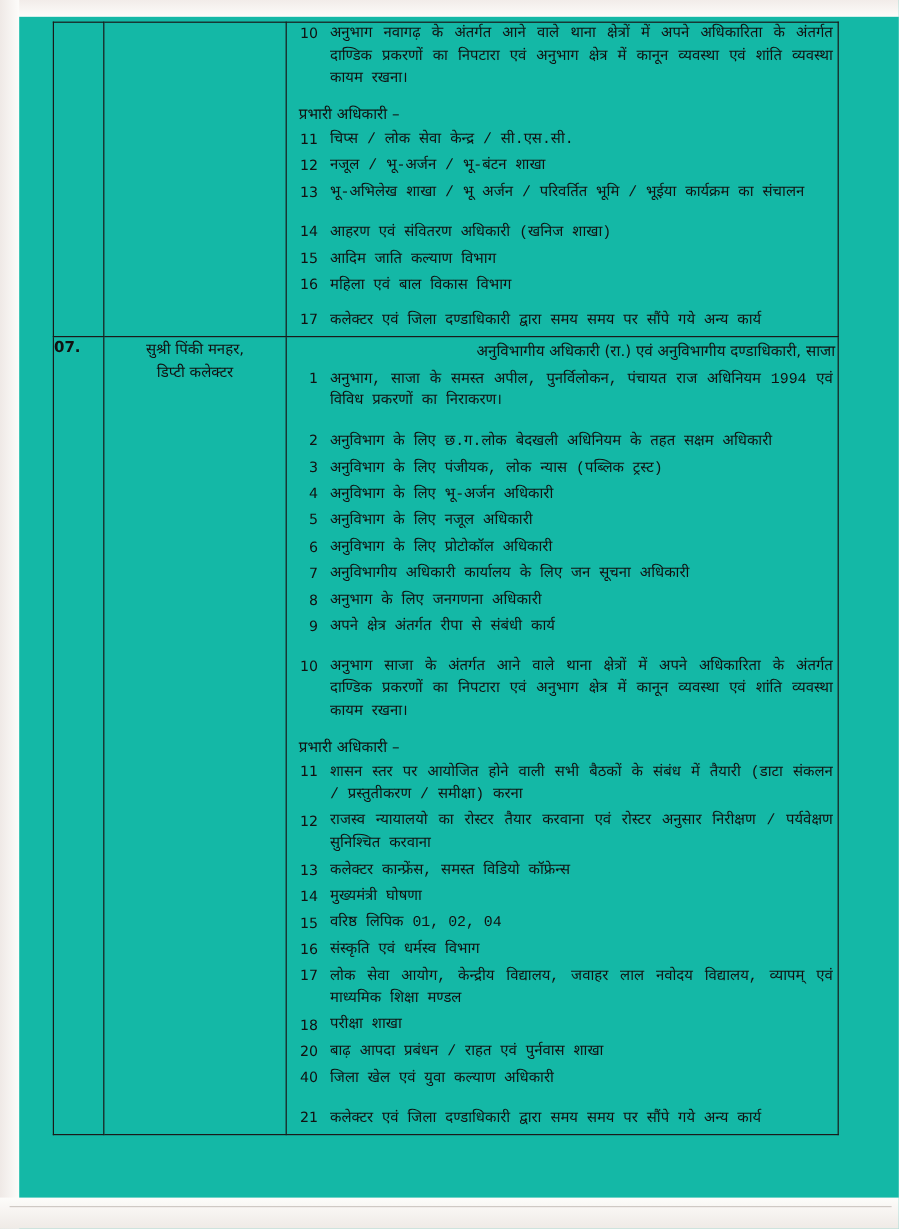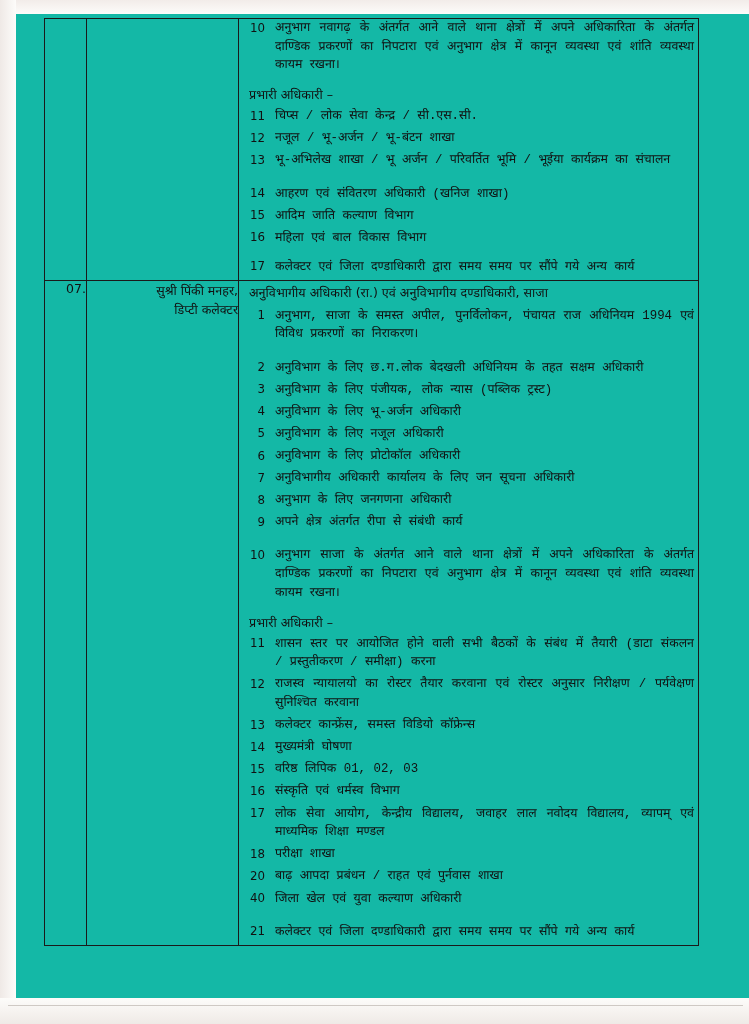"07." .cell-sn { font-weight: none -> bold; text-align: right -> left }
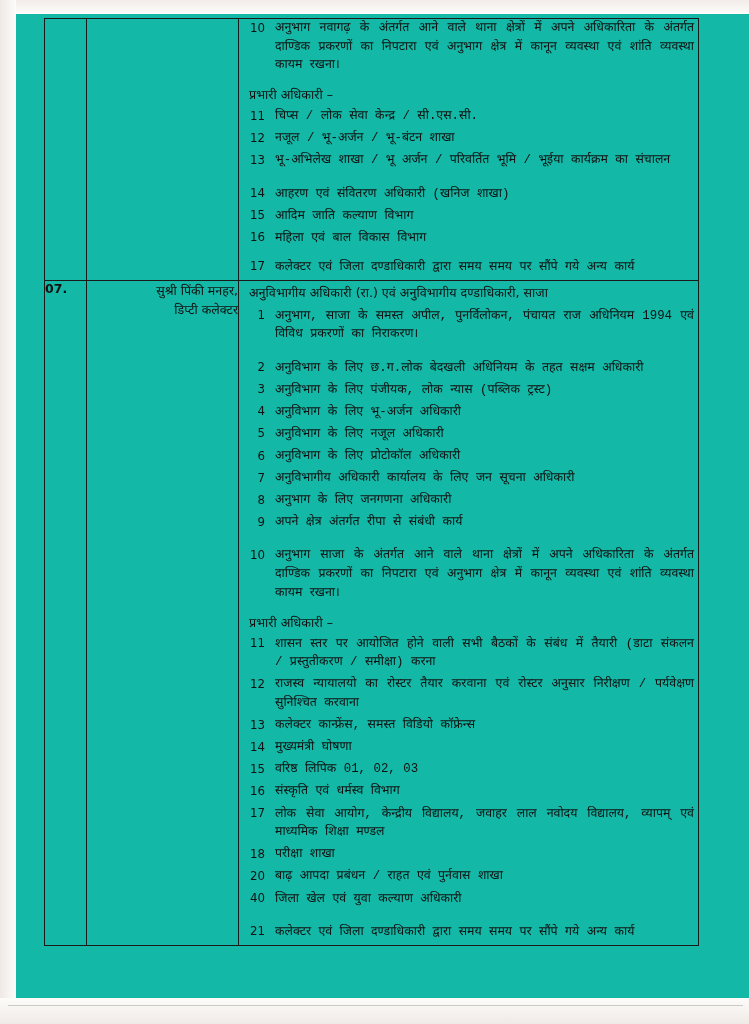"सुश्री पिंकी मनहर," .cell-name { text-align: right -> center }
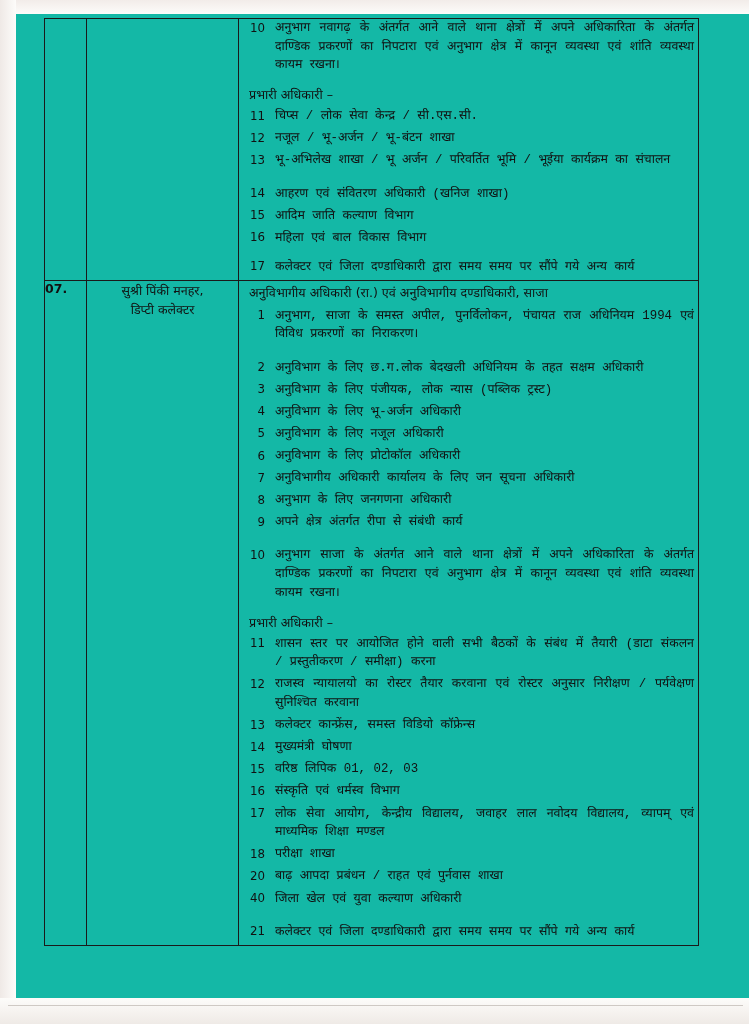"अनुविभागीय अधिकारी (रा.) एवं अनुविभागीय" .section-head { text-align: none -> right }
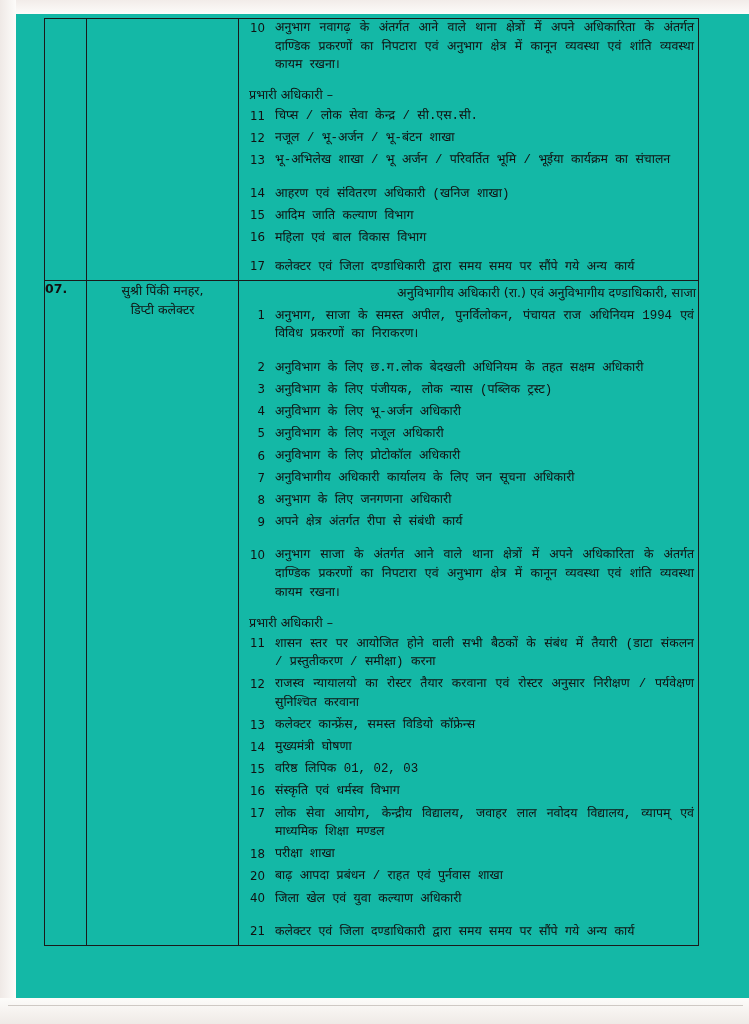"वरिष्ठ लिपिक 01, 02, 03" span.txt { text: 03 -> 04 }
